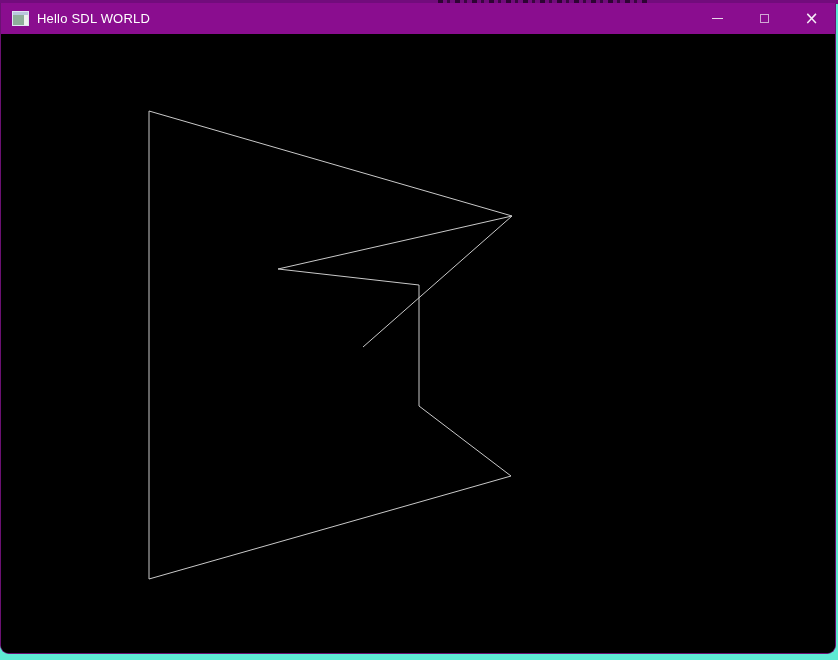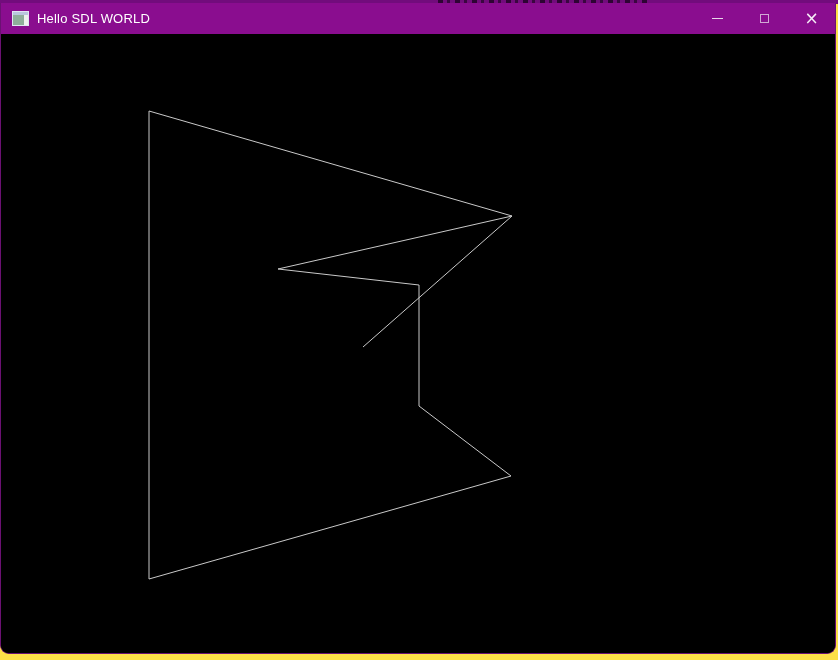"Hello SDL WORLD" .stage { background: #fde047 -> #5eead4 }
